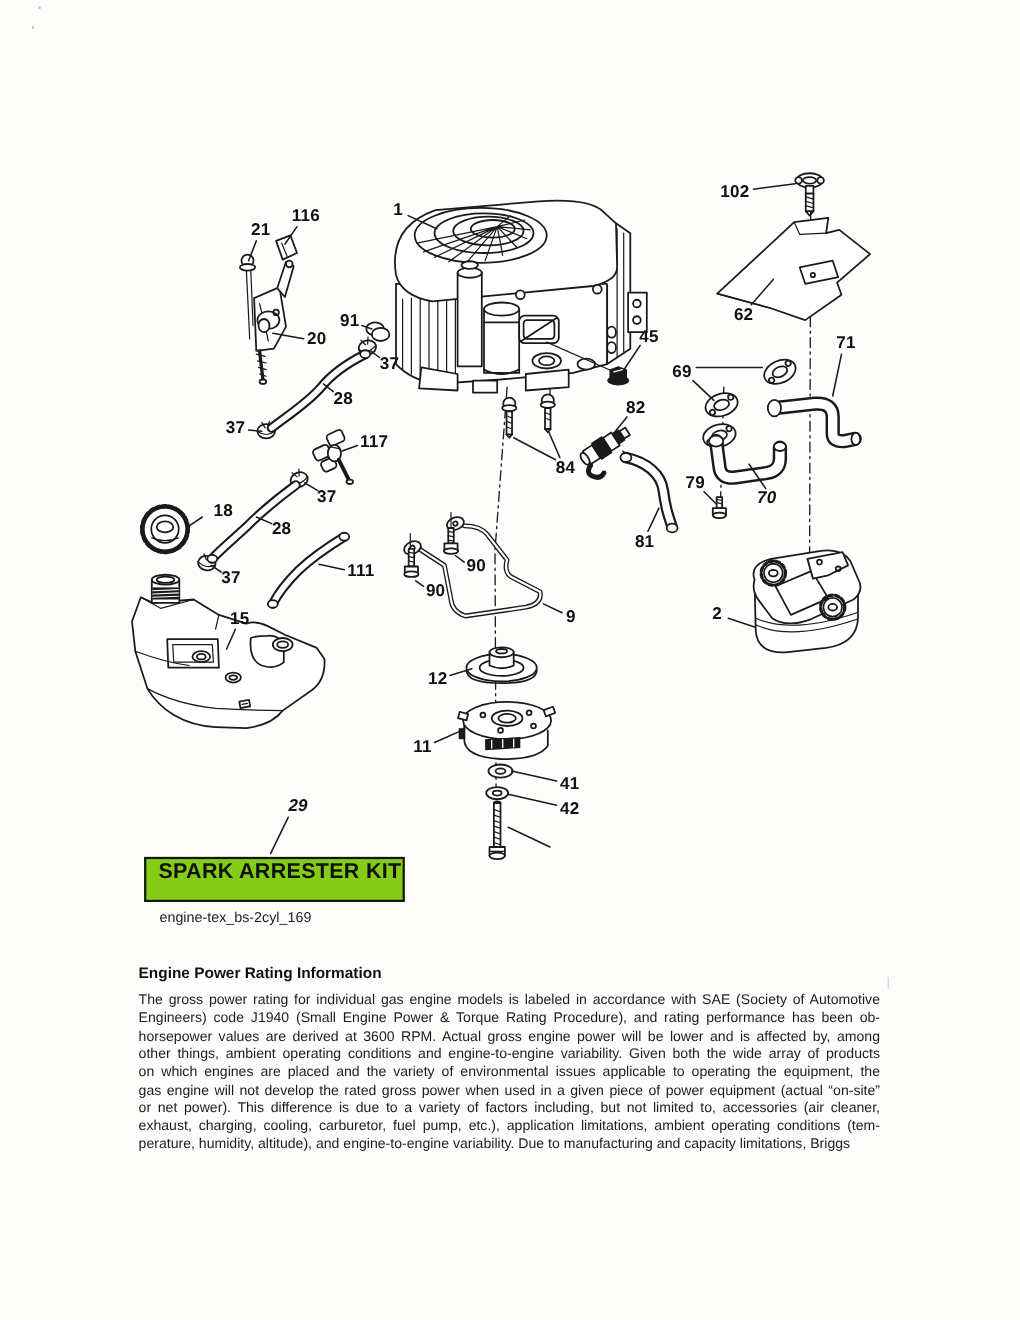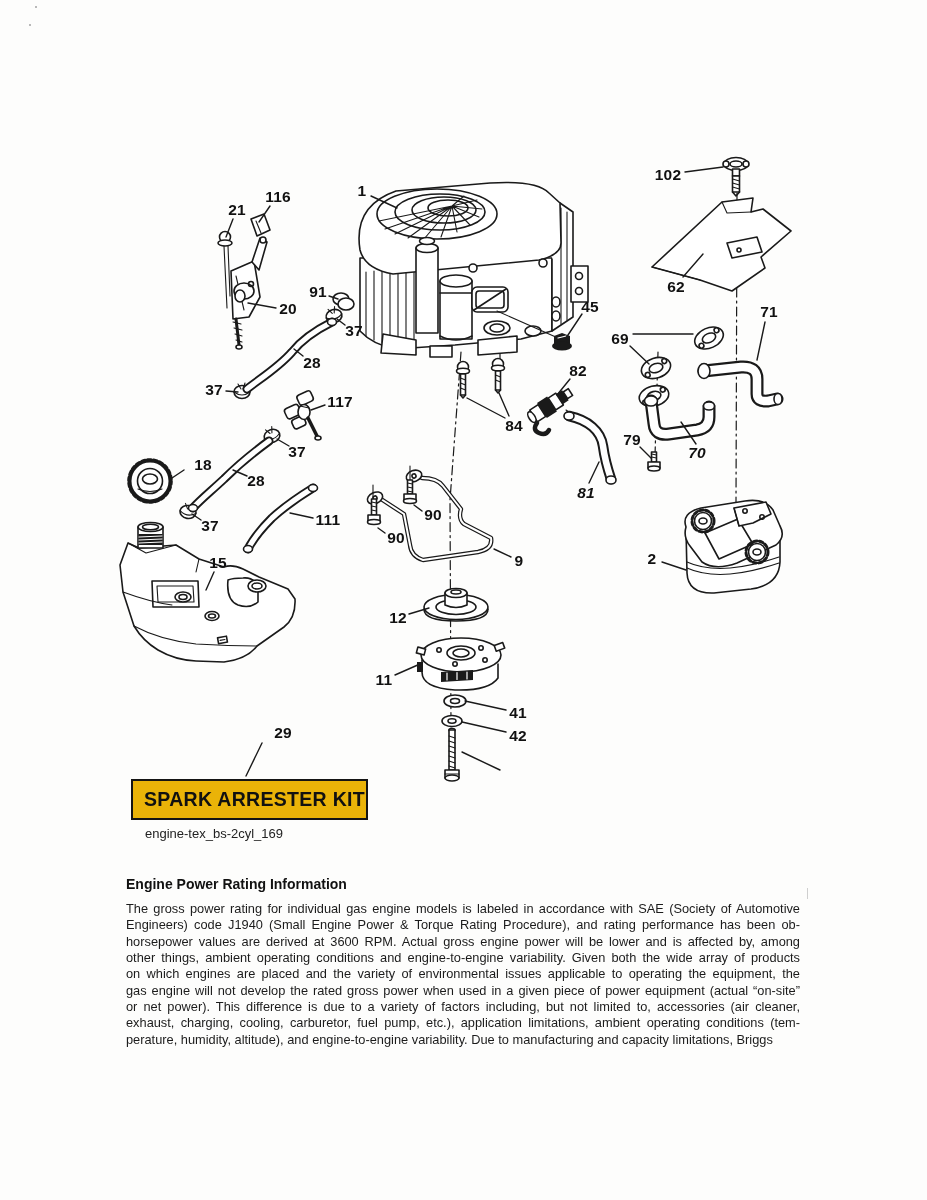"81" div.callout { font-style: italic -> none }
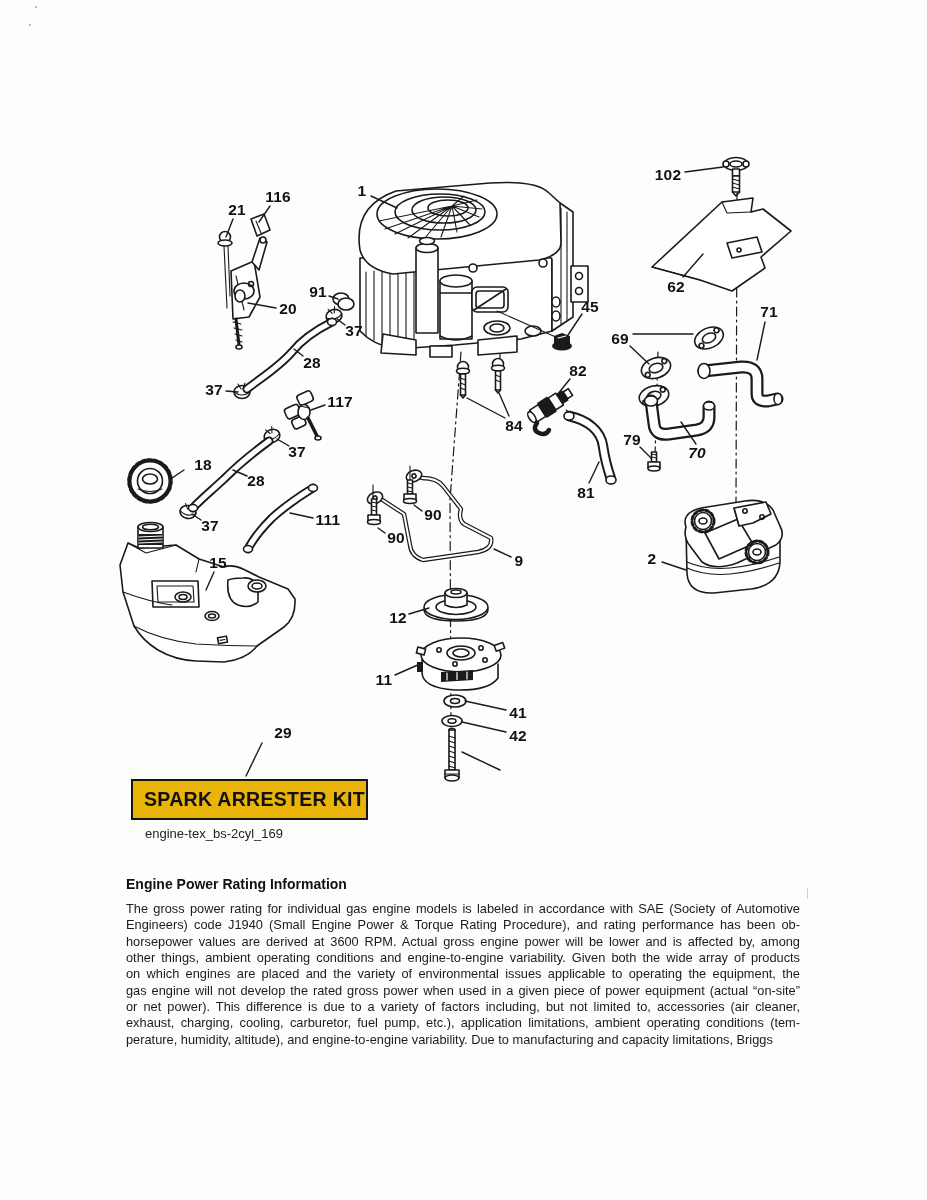"29" div.callout { font-style: none -> italic; left: 283px -> 271px }
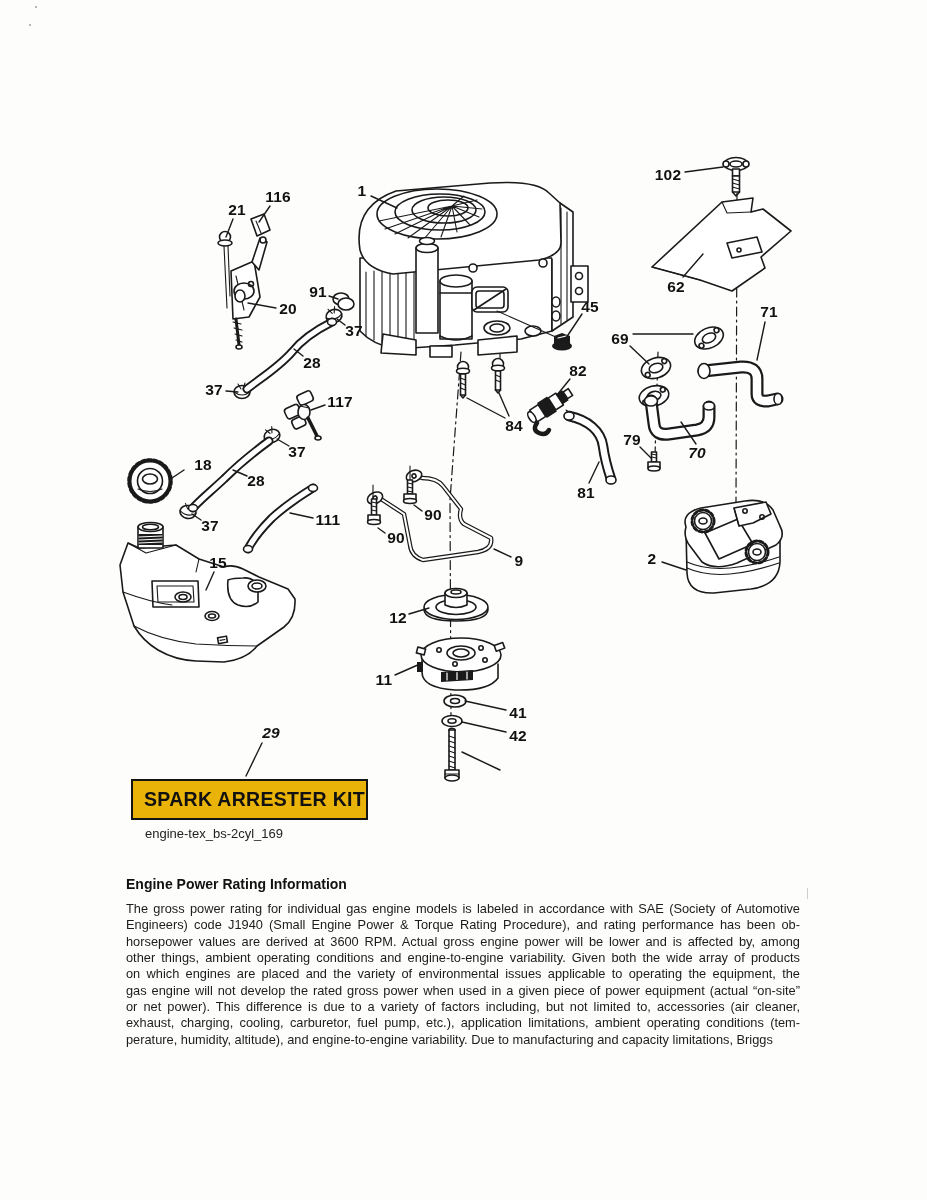"SPARK ARRESTER KIT" .kit-box { align-items: center -> flex-start; background: #eab308 -> #84cc16 }
